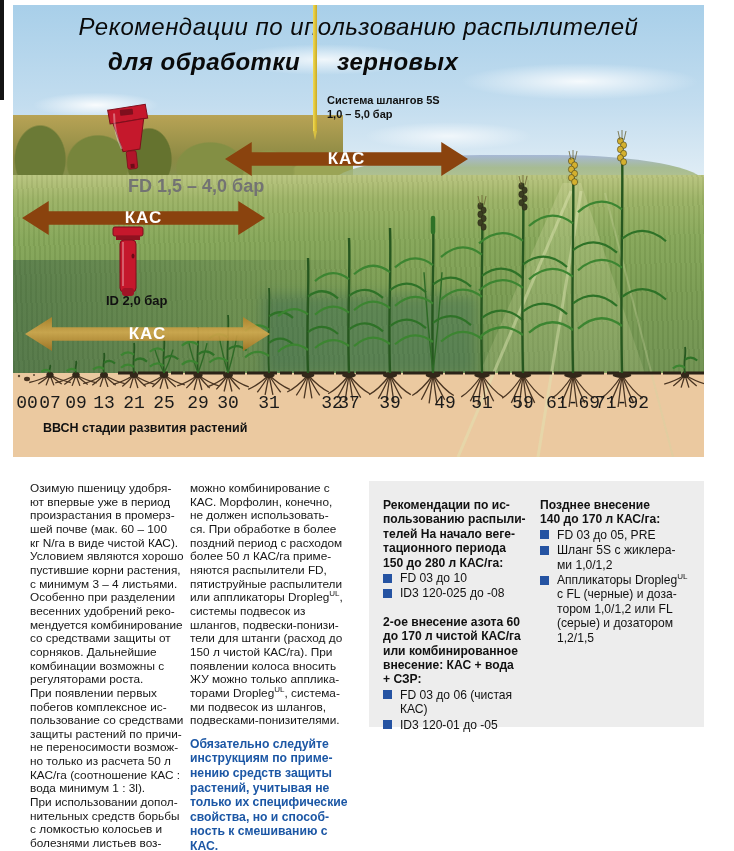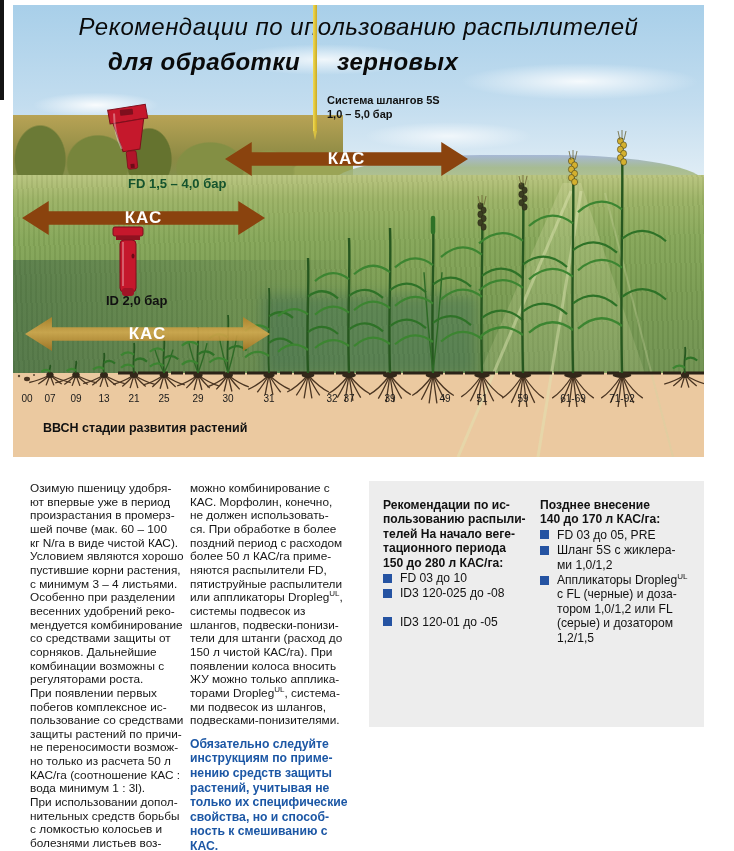"FD 1,5 – 4,0 бар" .fd-label { color: #14532d -> #737373; font-size: 13px -> 18px }
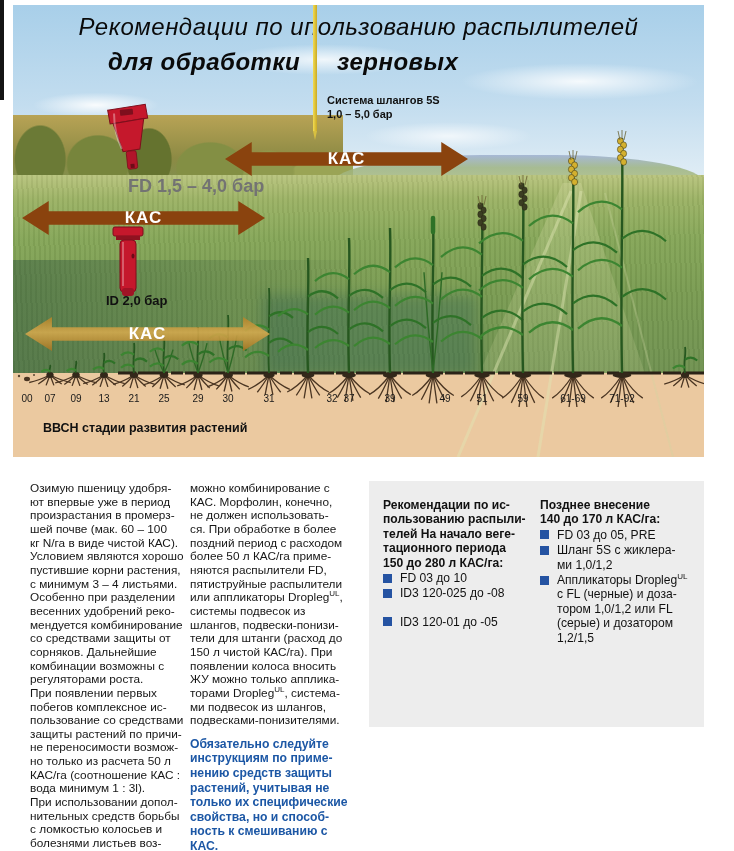"00" .bbch-num { font-family: none -> Liberation Mono, monospace; font-size: 10px -> 18px }
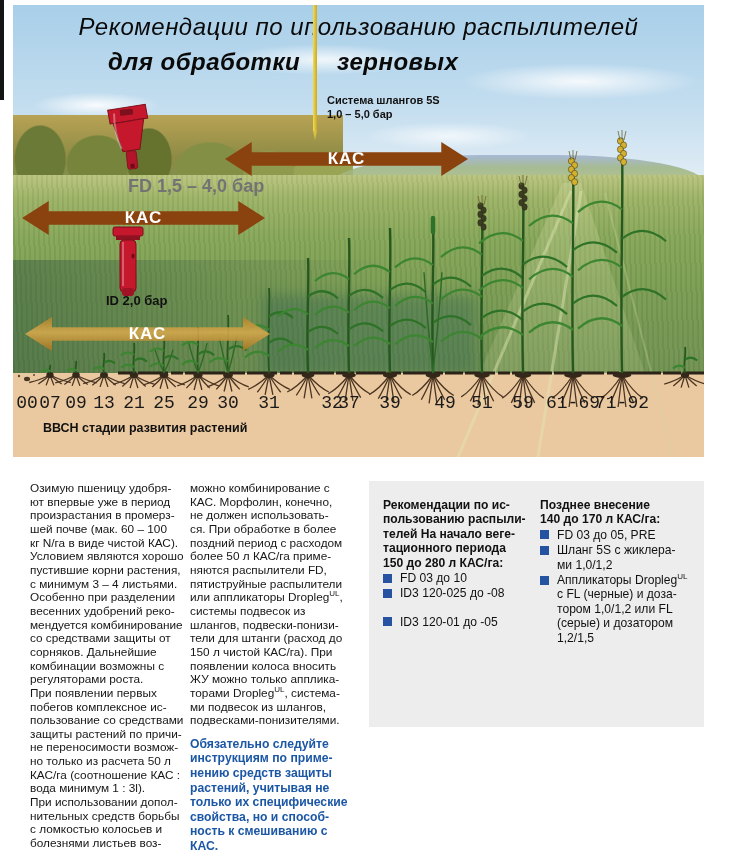"2-ое внесение азота 60" div.box-heading { html: none -> <div>2-ое внесение азота 60<br>до 170 л чистой КАС/га<br>или комбинированное<br>внесение: КАС + вода<br>+ СЗР:</div> }
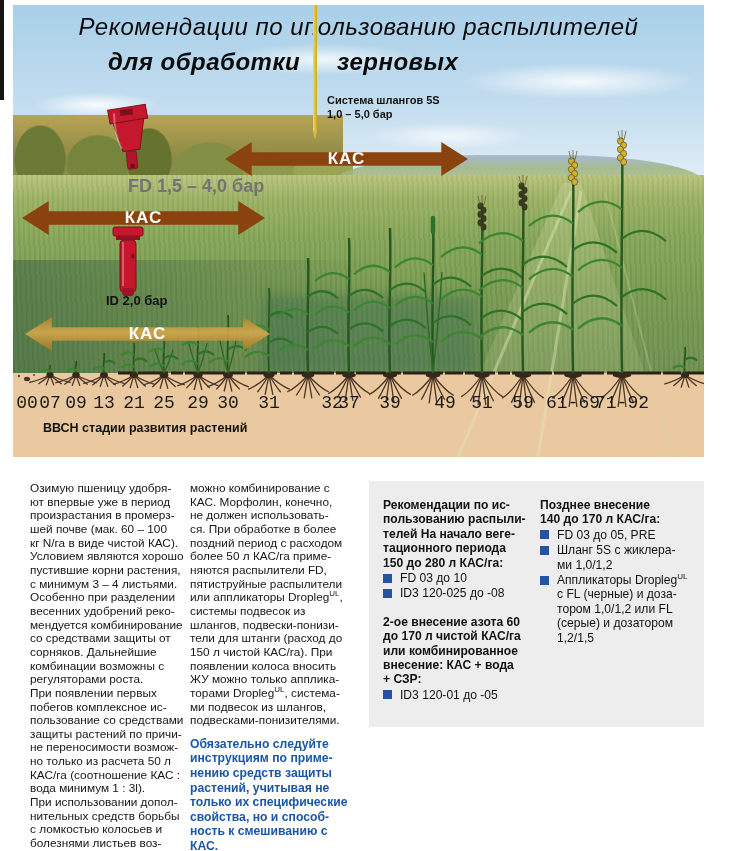"FD 03 до 06 (чистая" span { html: none -> <span>FD 03 до 06 (чистая<br>КАС)</span> }
